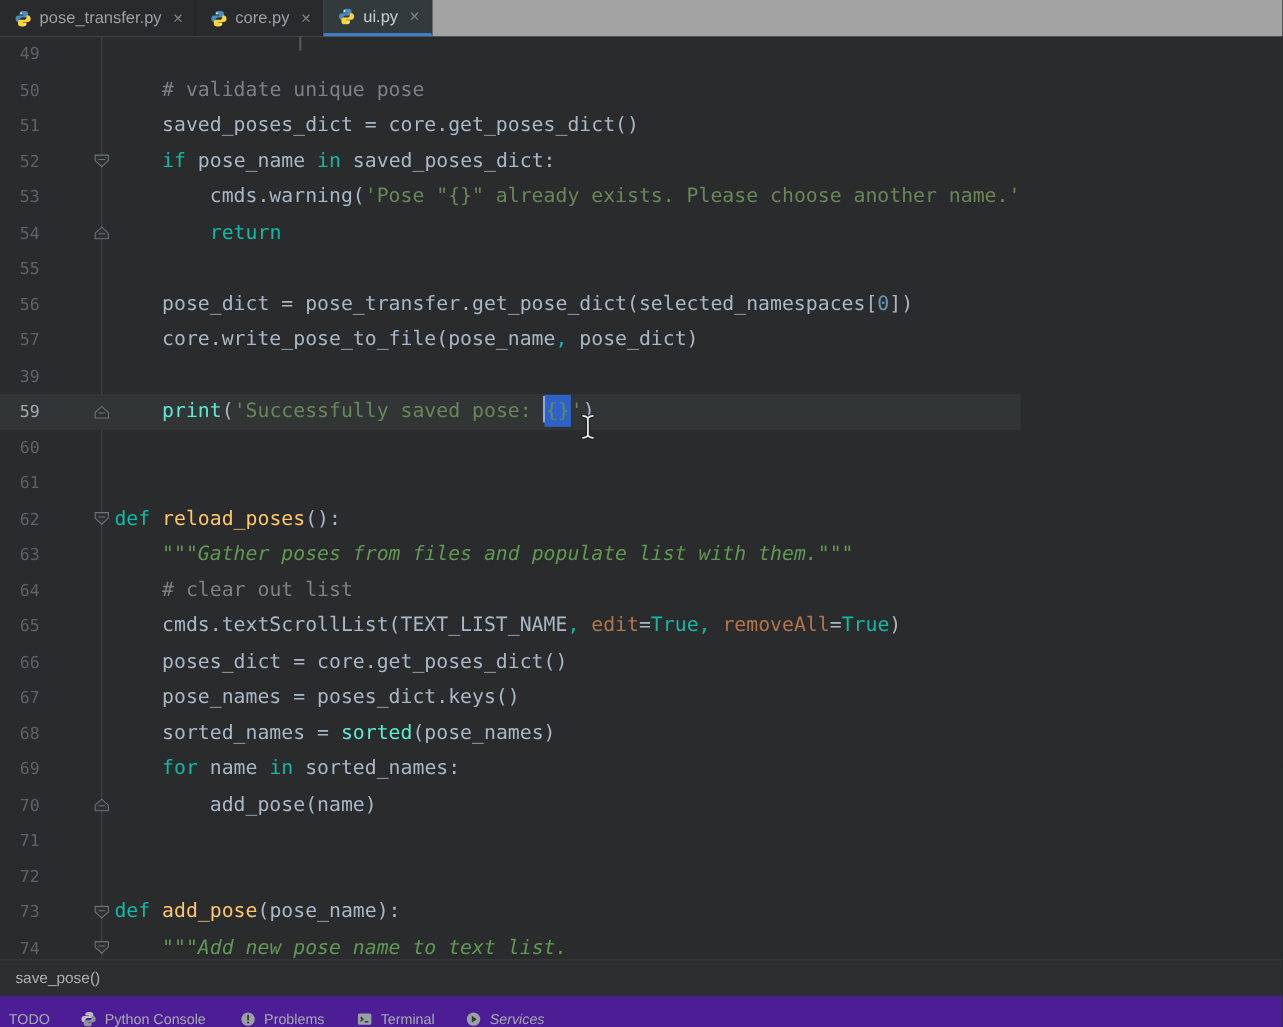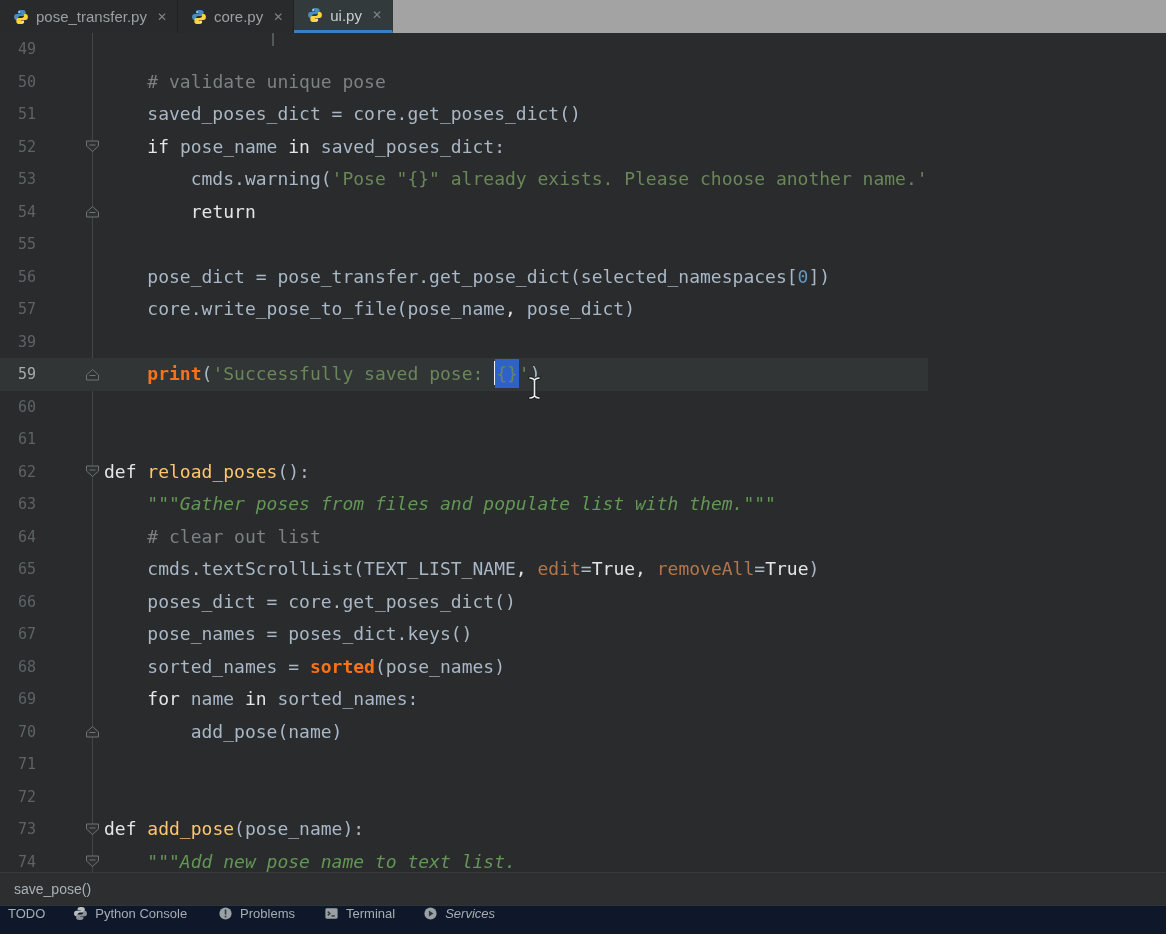"if" .tok-kw { color: #e5e5e5 -> #14b8a6 }
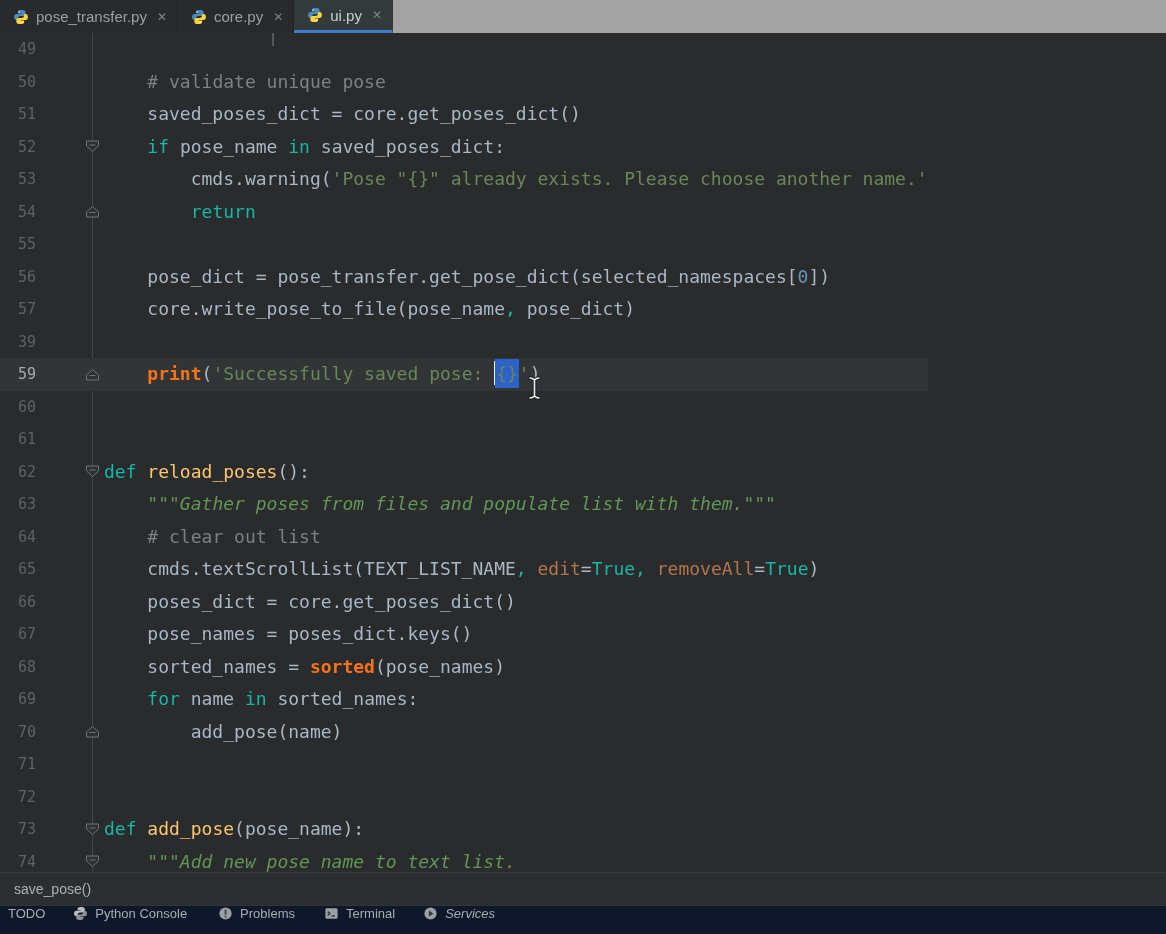"print" .tok-builtin { color: #f97316 -> #5eead4; font-weight: bold -> none }
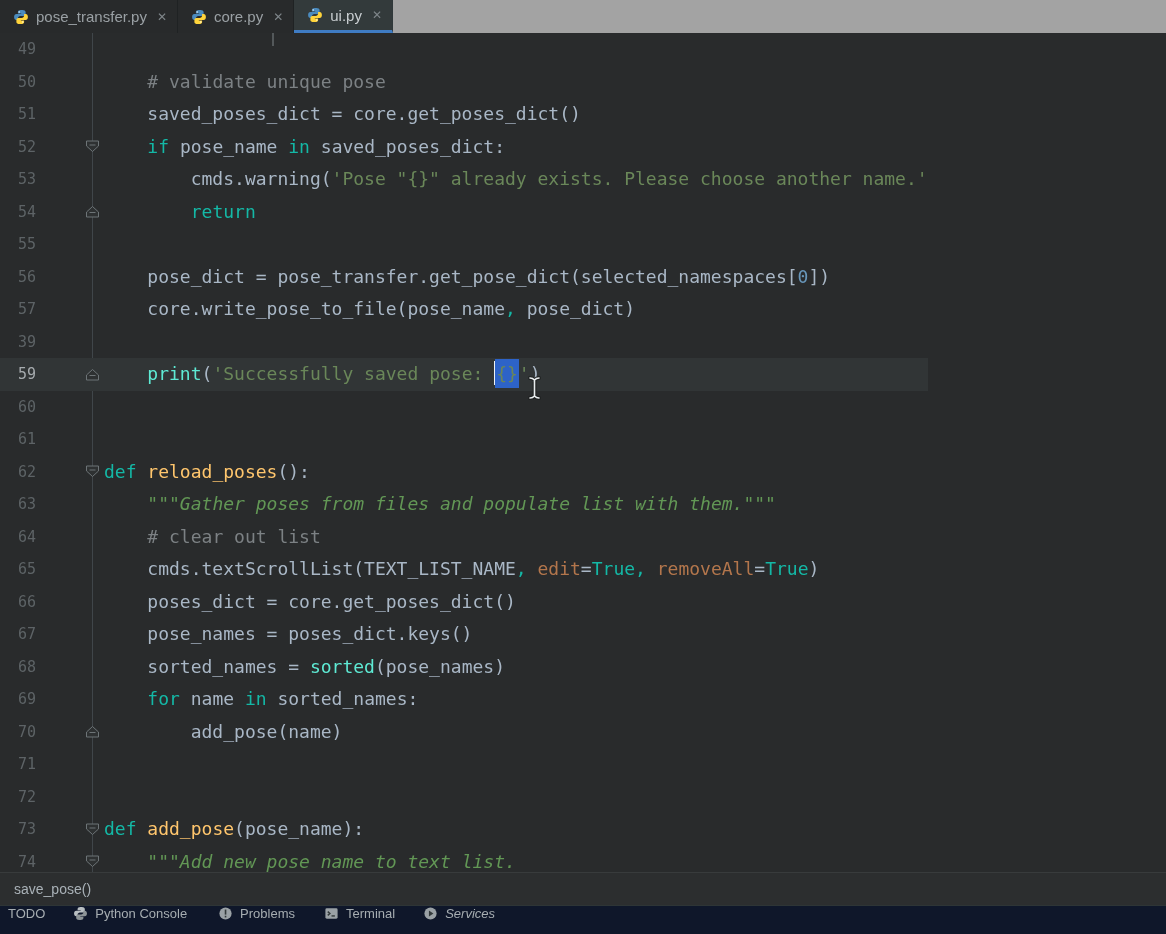"TODO" .statusbar { align-items: flex-start -> flex-end; background: #0f172a -> #4c1d95 }
